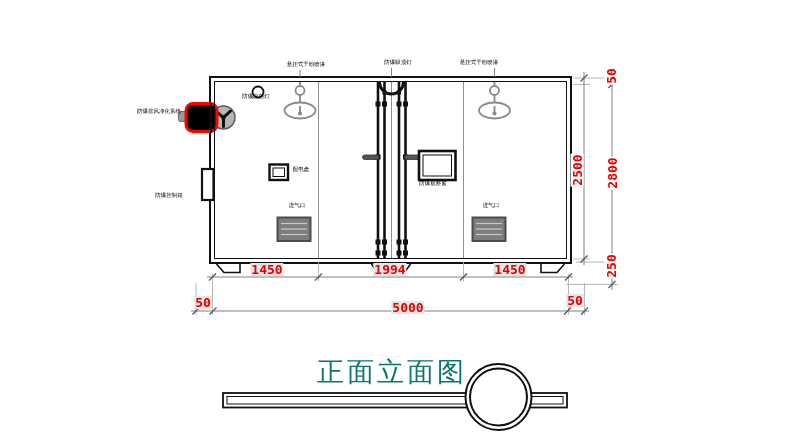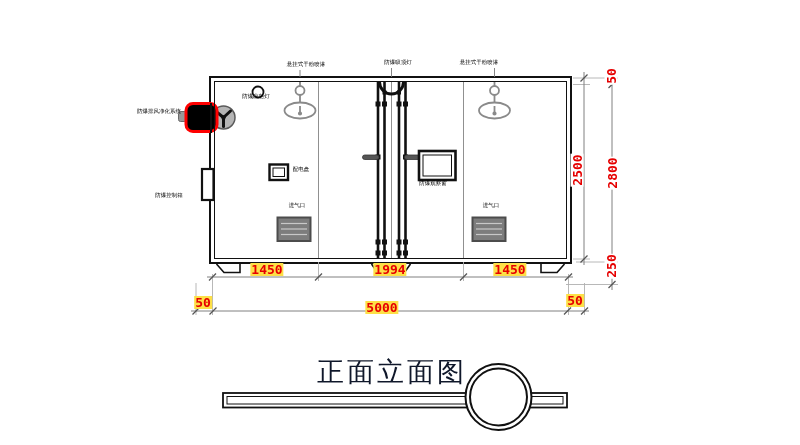"1450" .dim { background: #fde047 -> #e5e5e5 }
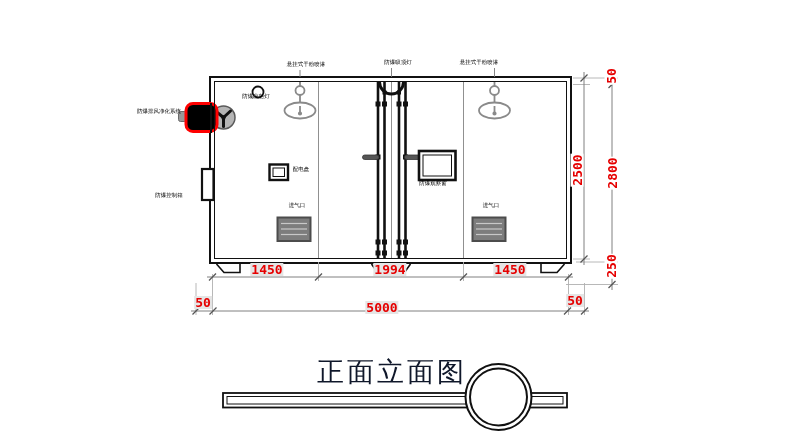"5000" span.dim { left: 382px -> 408px }
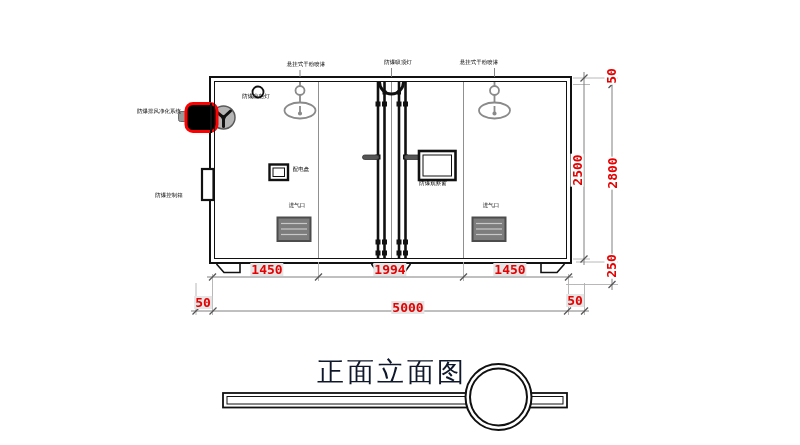"正面立面图" .title { color: #0f172a -> #0f766e }
